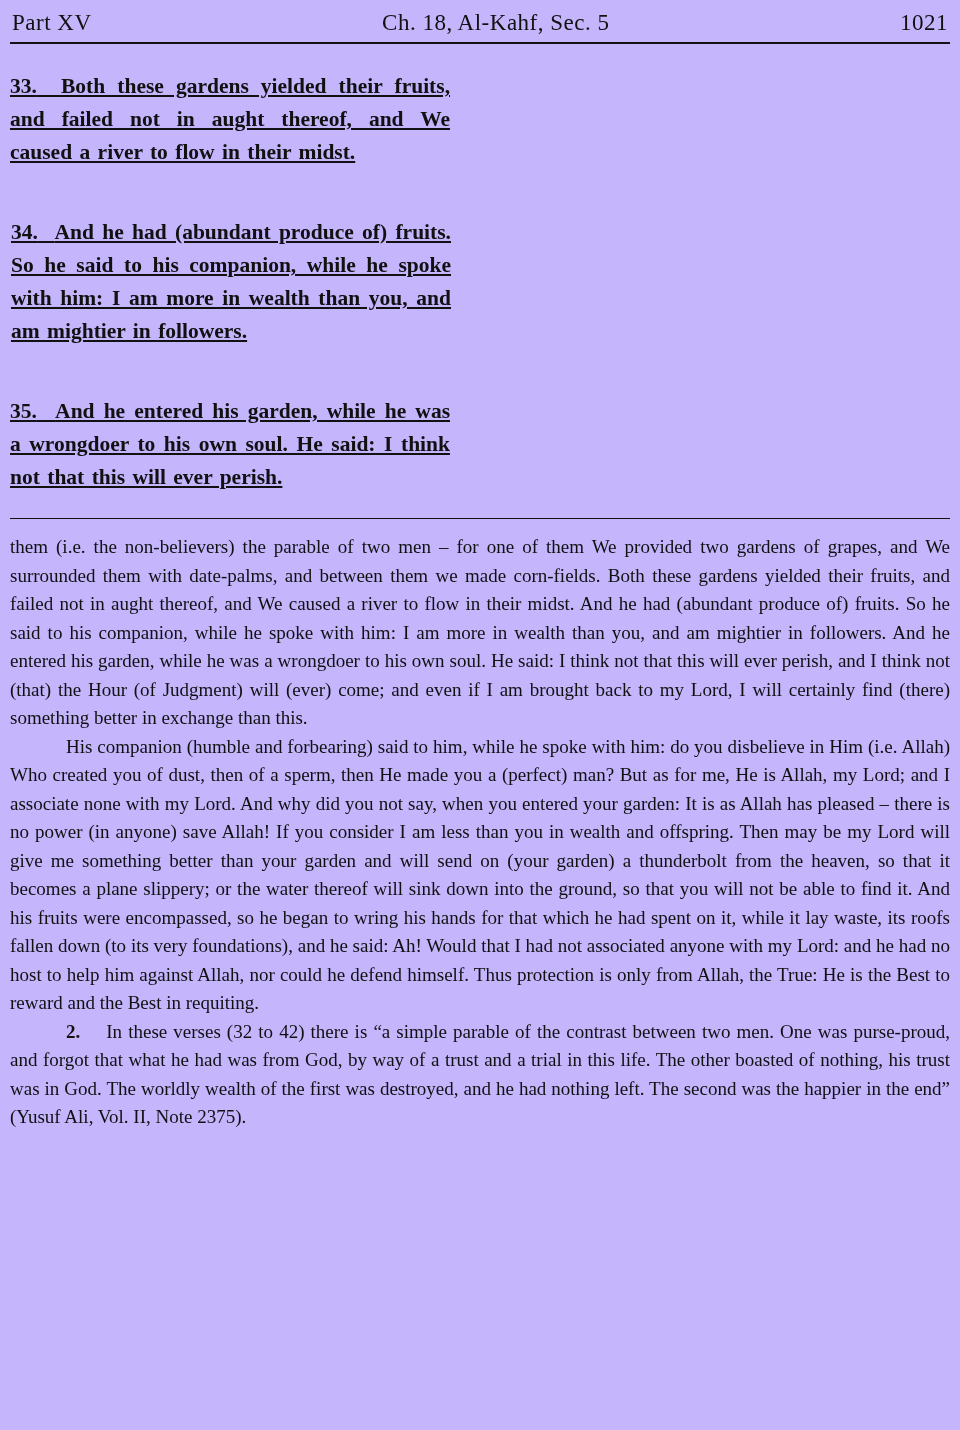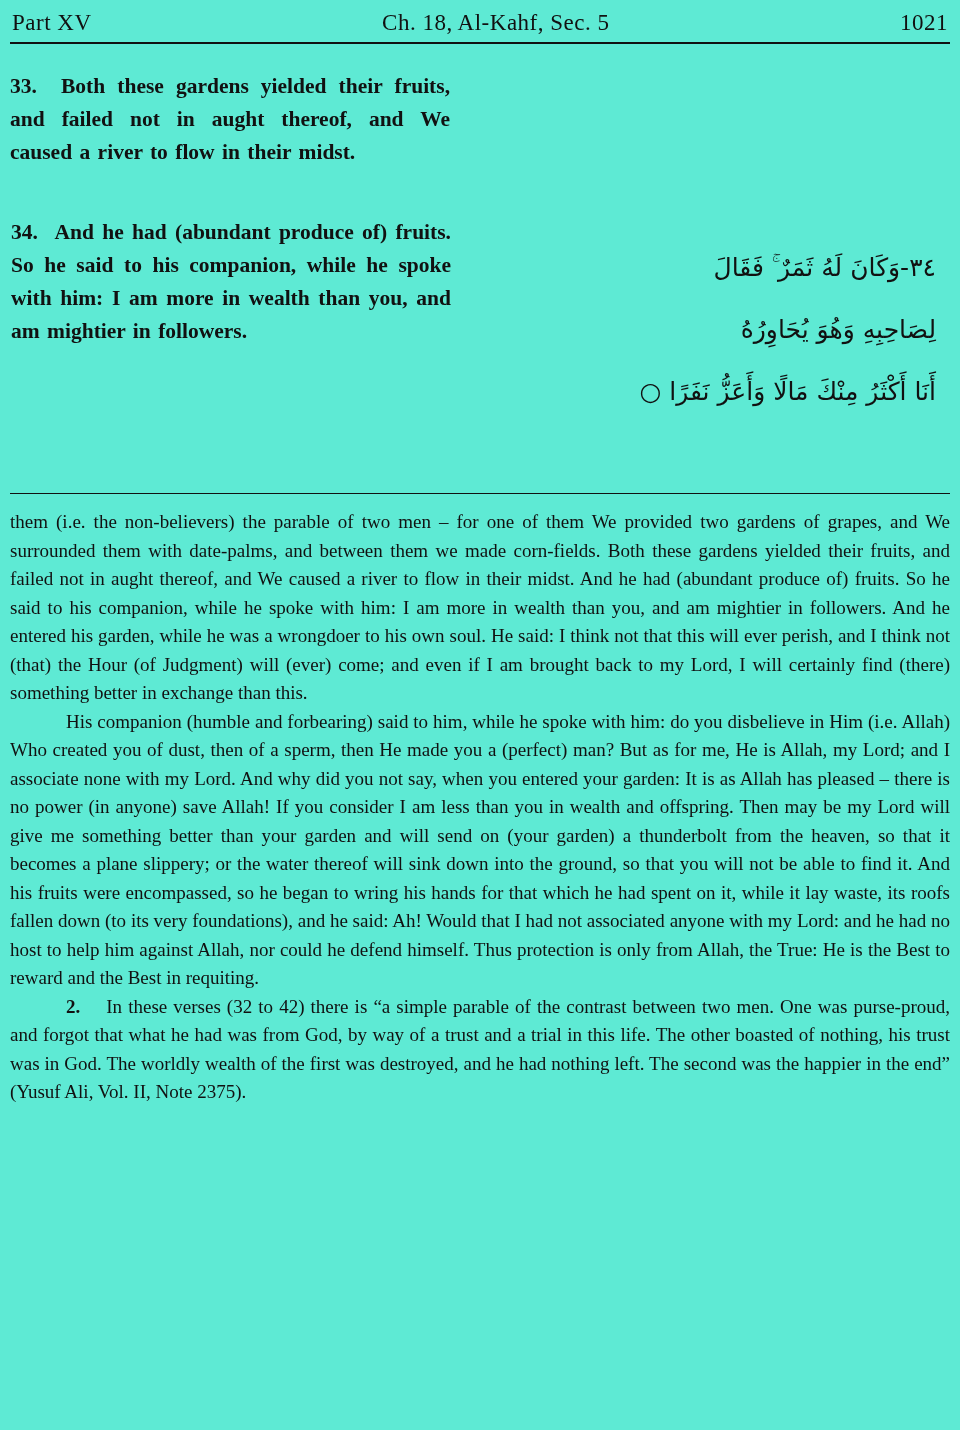"Part XV" .page { background: #5eead4 -> #c4b5fd }
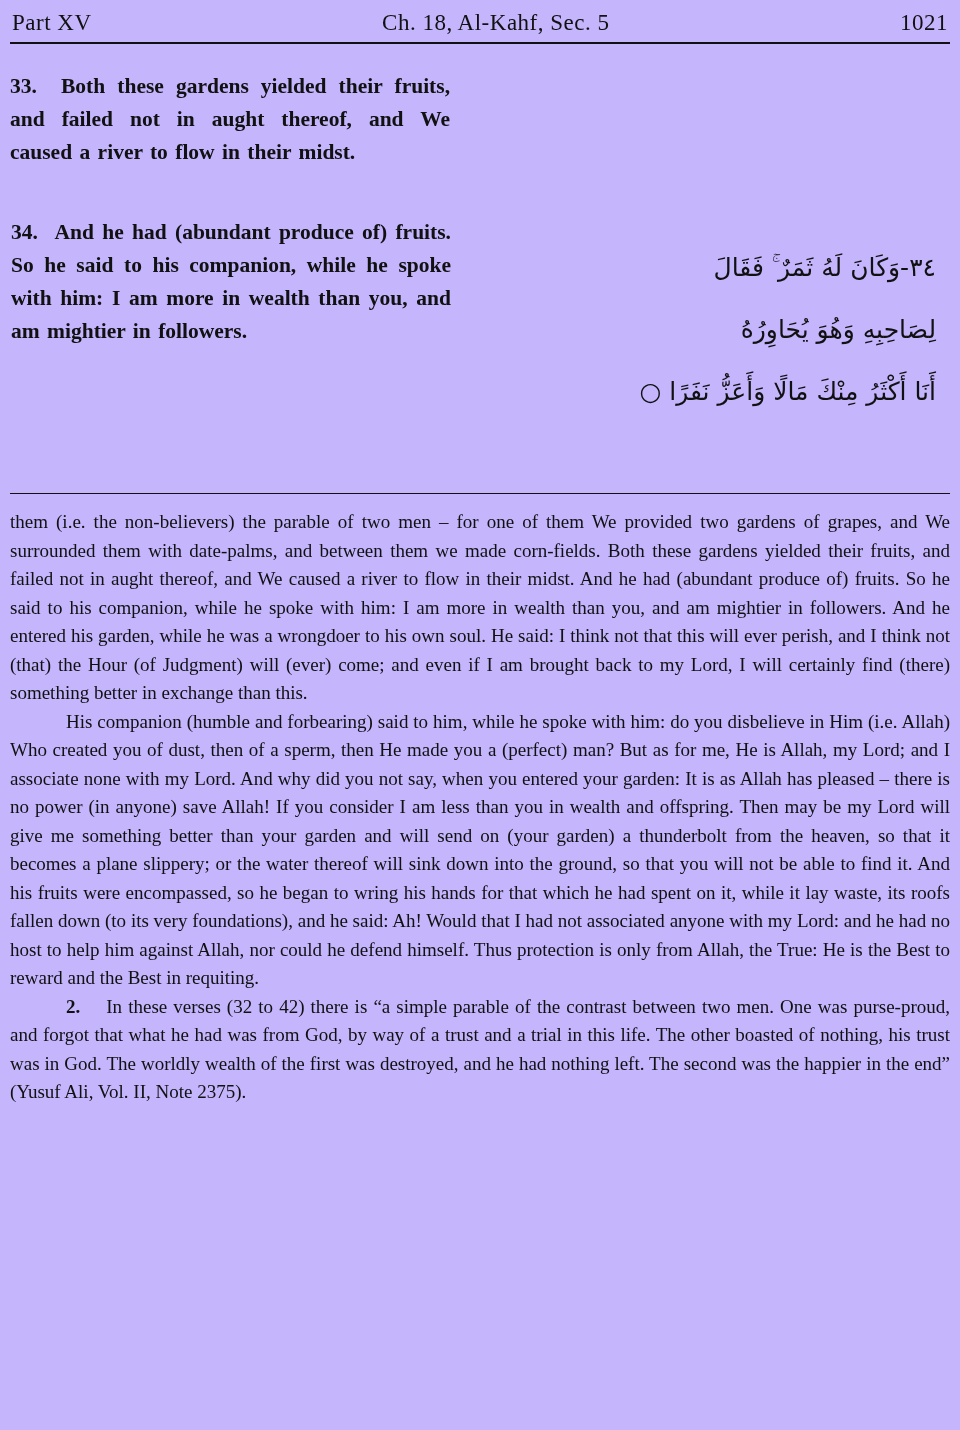"33. Both these gardens yielded" .english-col { text-decoration: none -> underline }
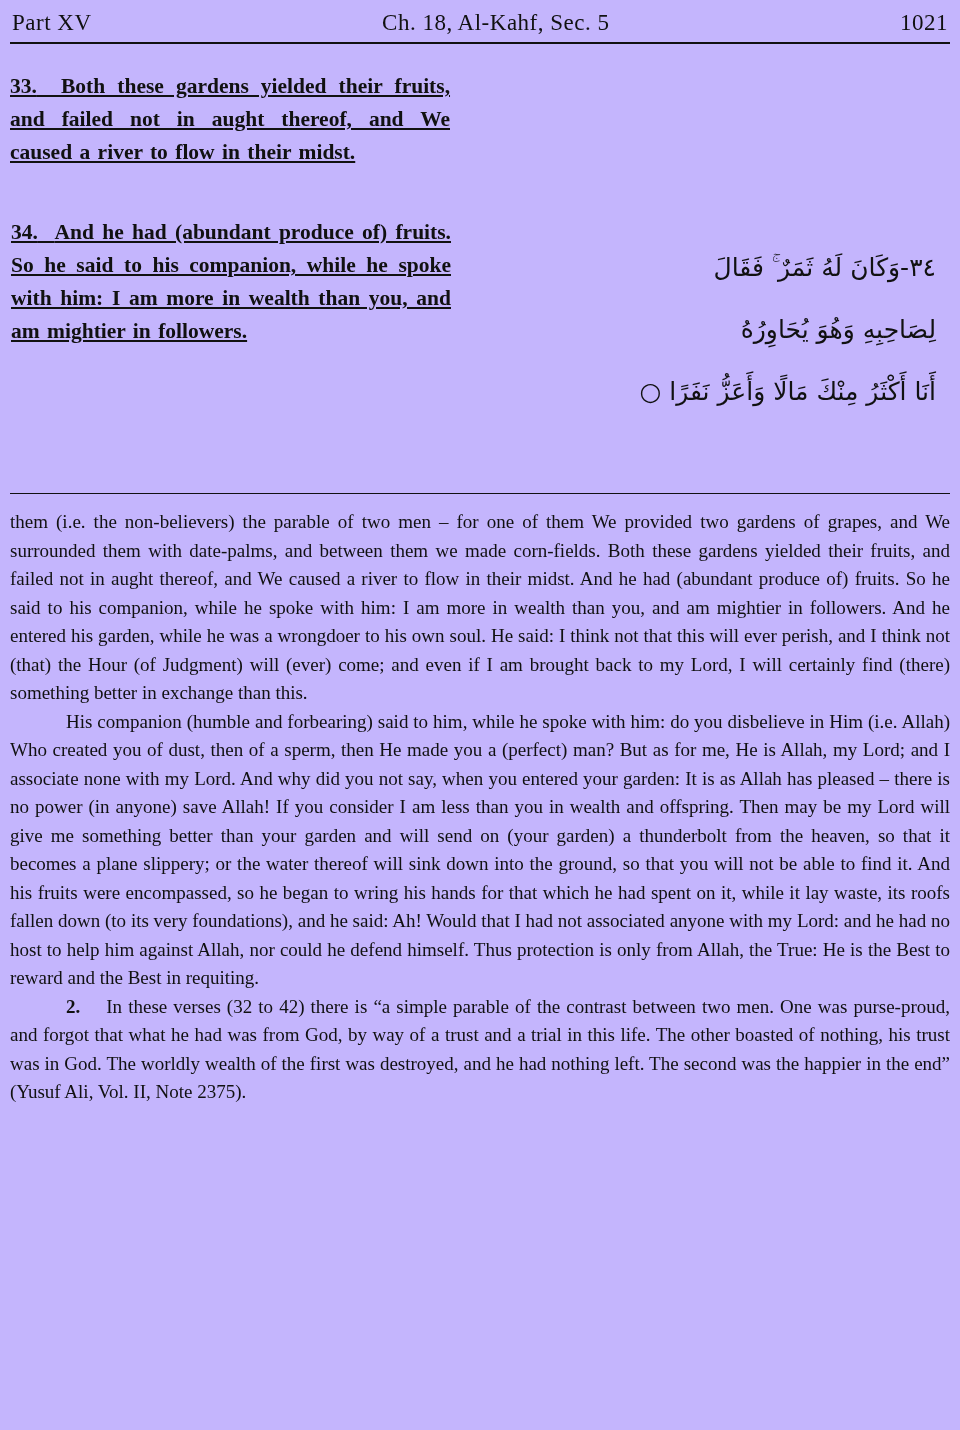"٣٤-وَكَانَ لَهُ ثَمَرٌ ۚ فَقَالَ" div.arabic-col { html: <div>٣٤-وَكَانَ لَهُ ثَمَرٌ ۚ فَقَالَ لِصَاحِبِهِ وَهُوَ يُحَاوِرُهُ أَنَا أَكْثَرُ مِنْكَ مَالًا وَأَعَزُّ نَفَرًا ○</div> -> none }
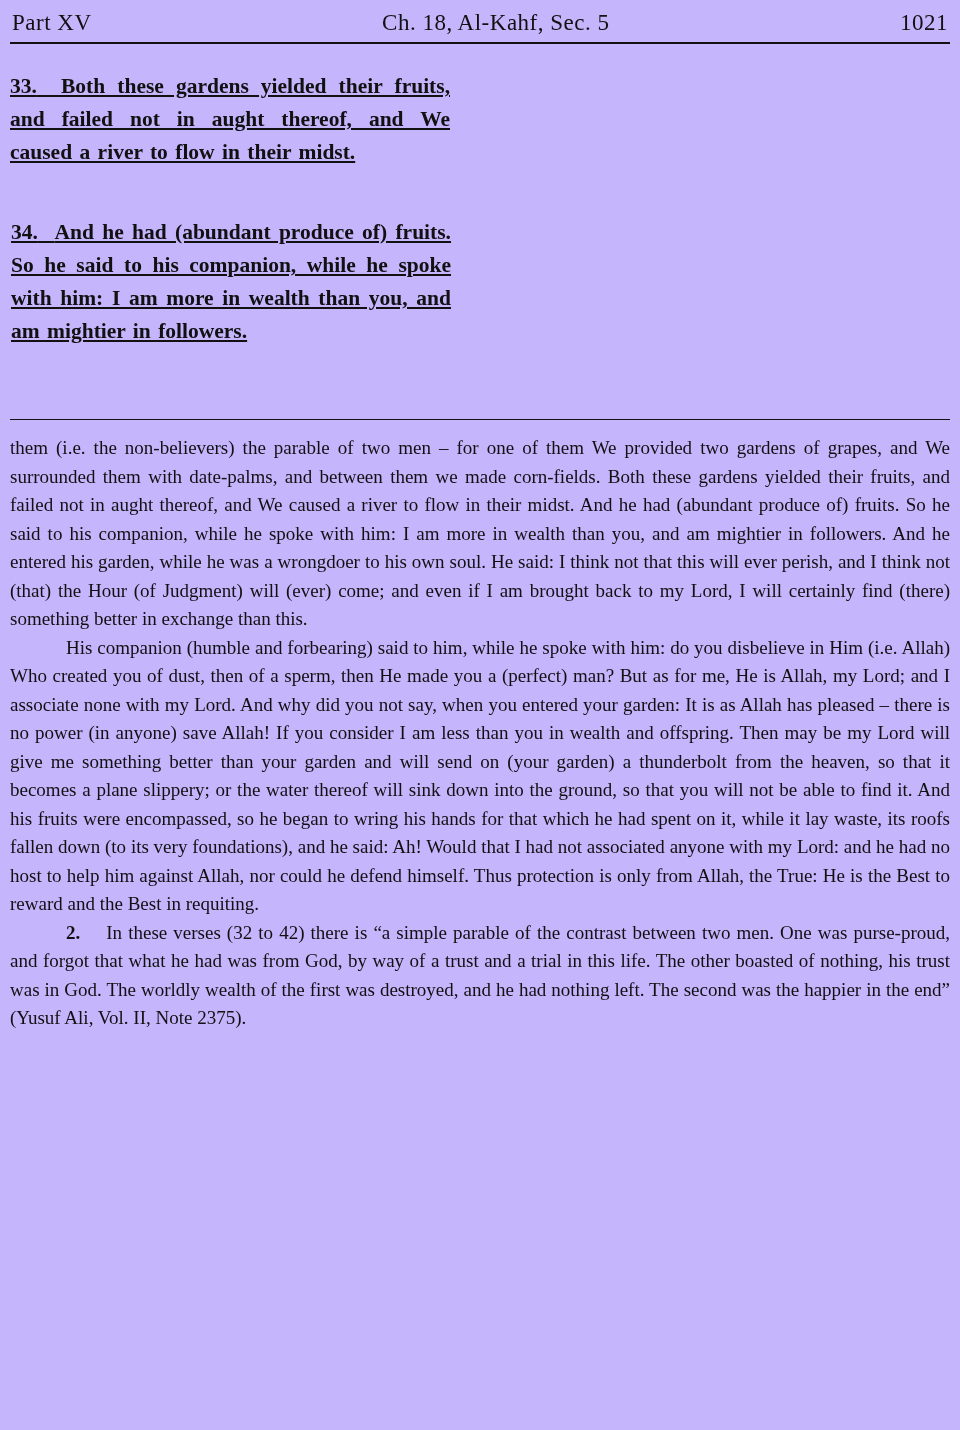"35. And he entered his" p.english-col { html: none -> <p> <span>35.</span>&nbsp;&nbsp;<span>And he entered his garden, while he was a wrongdoer to his own soul. He said: I think not that this will ever perish.</span> </p> }
